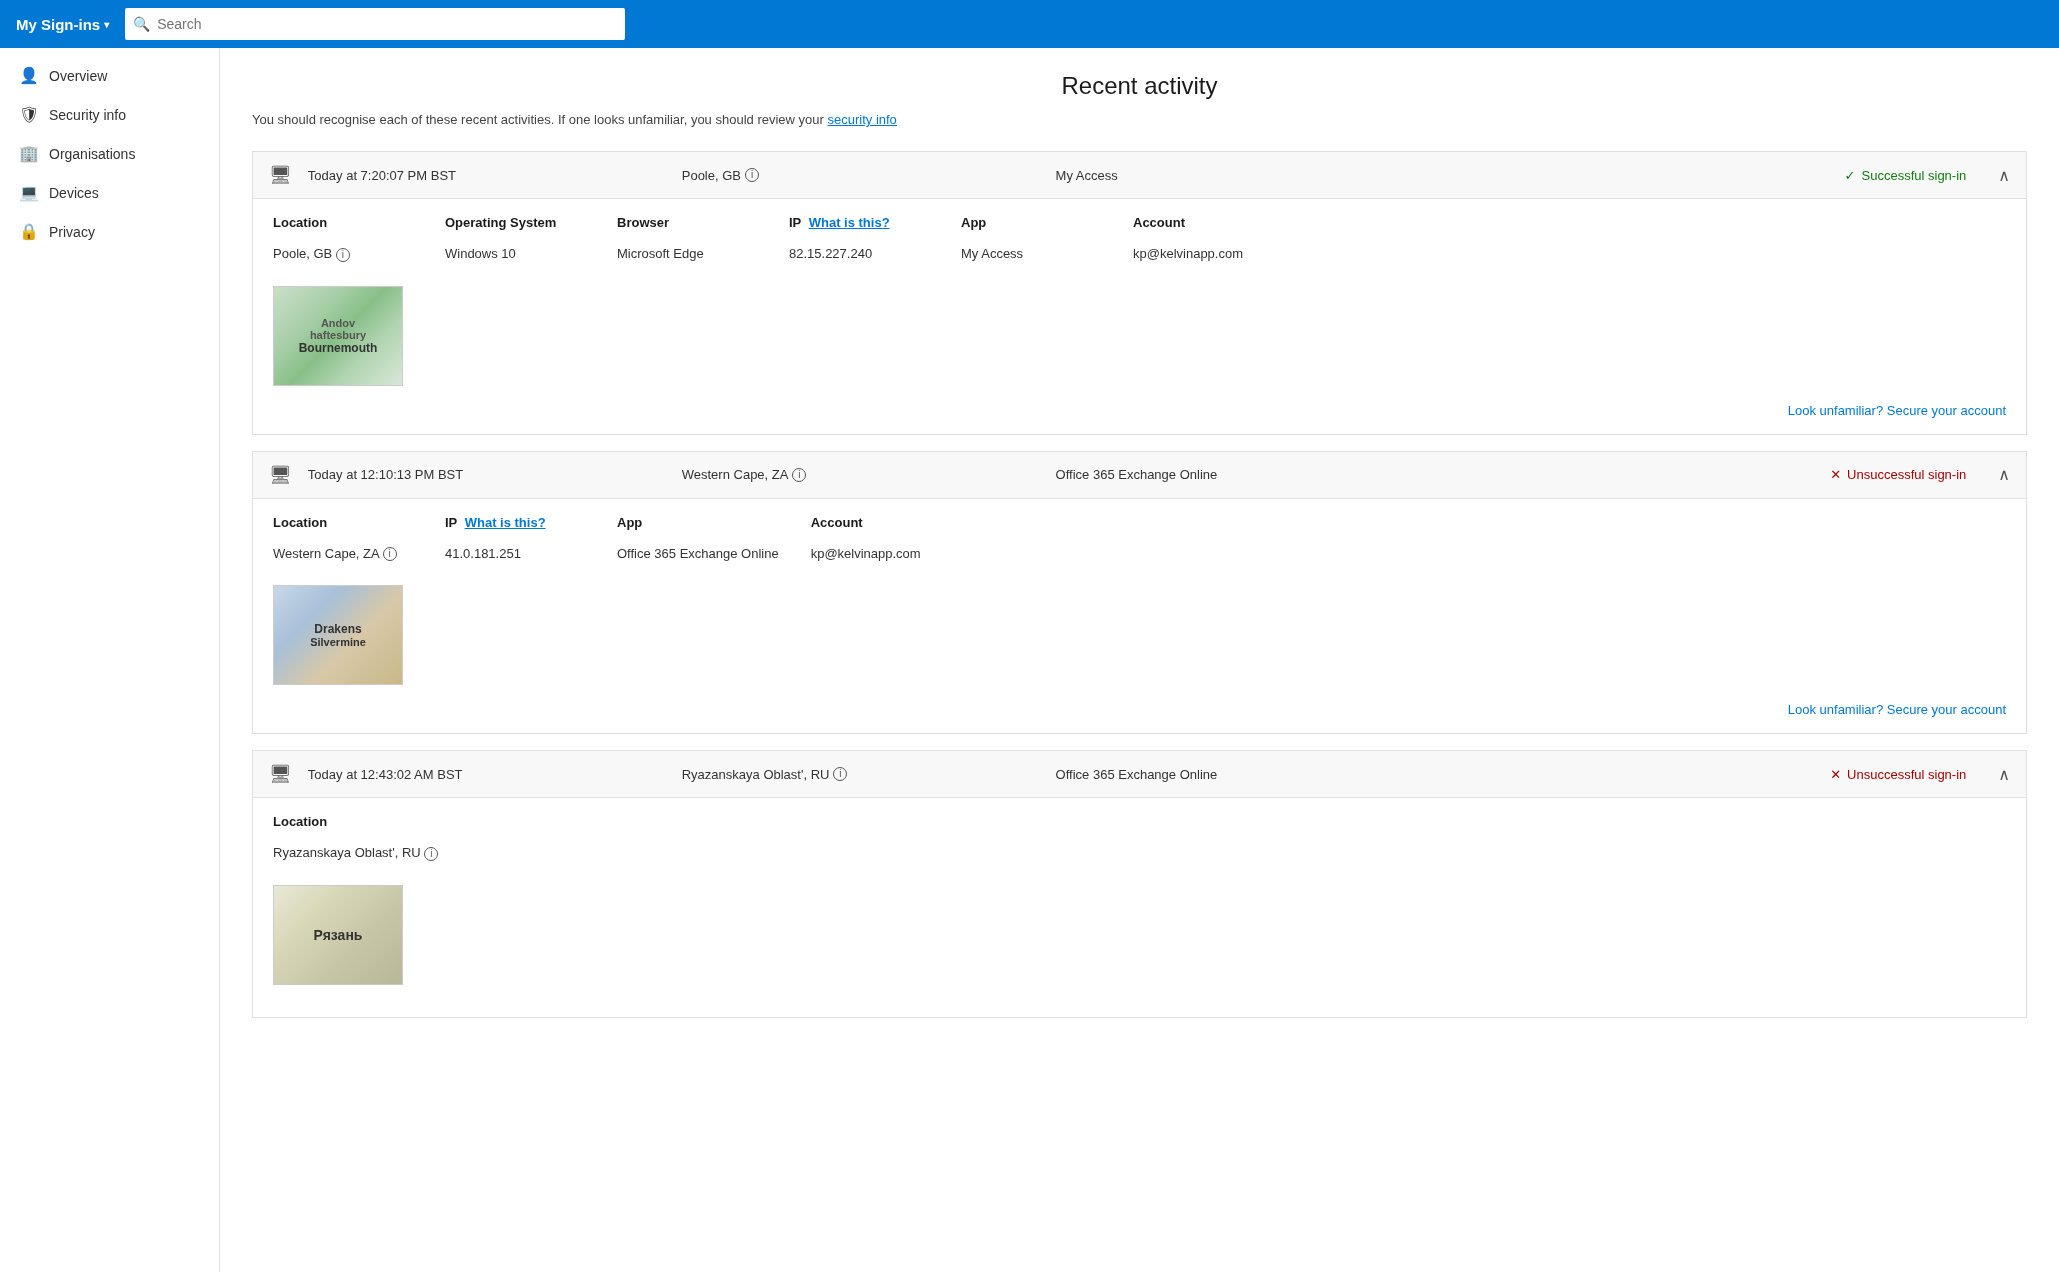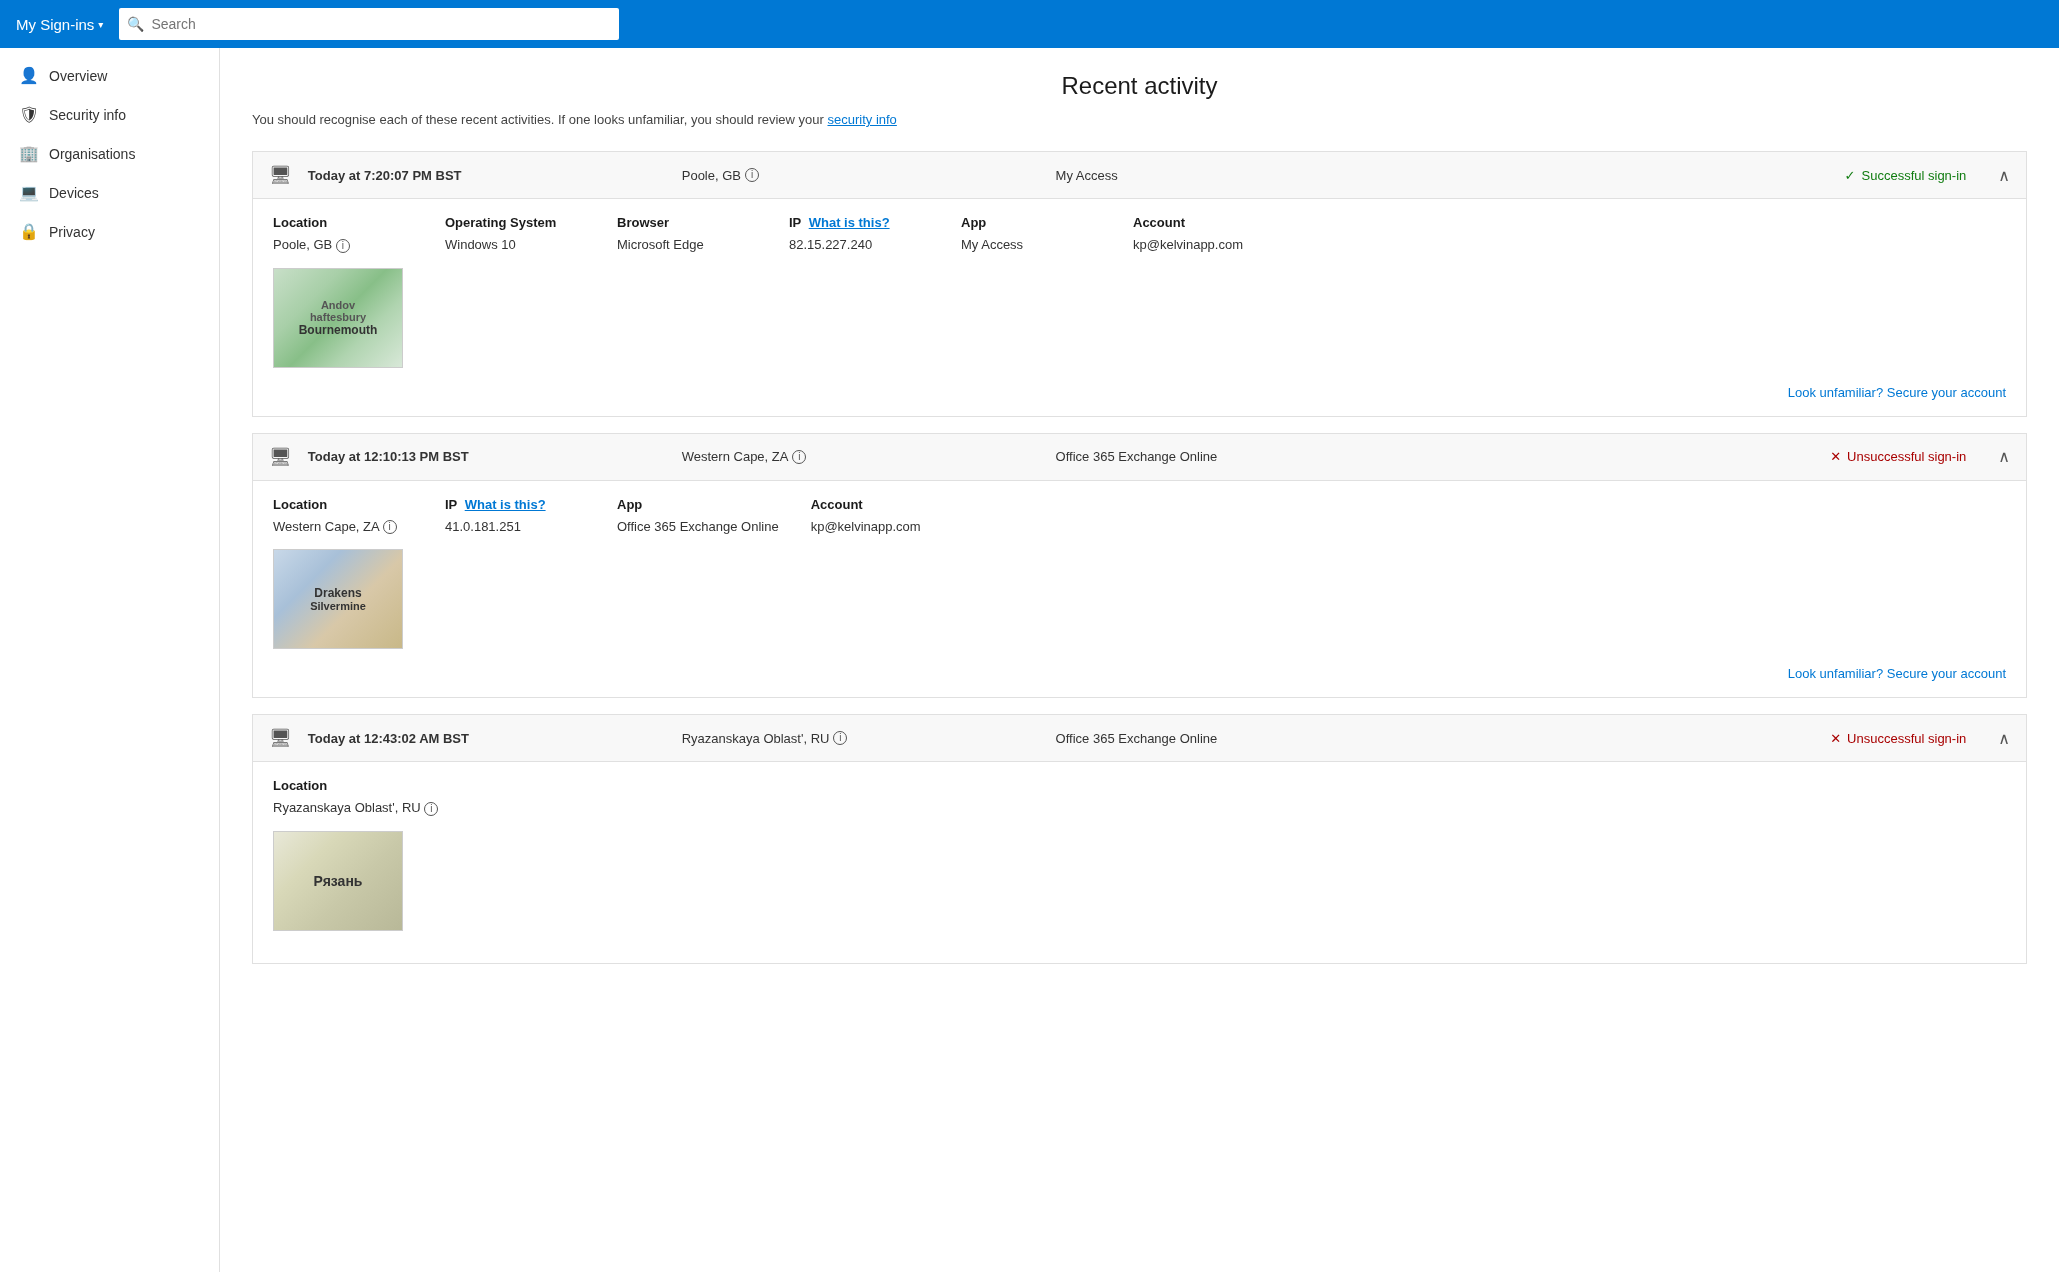"My Sign-ins" .topbar-title { font-weight: 400 -> 700 }
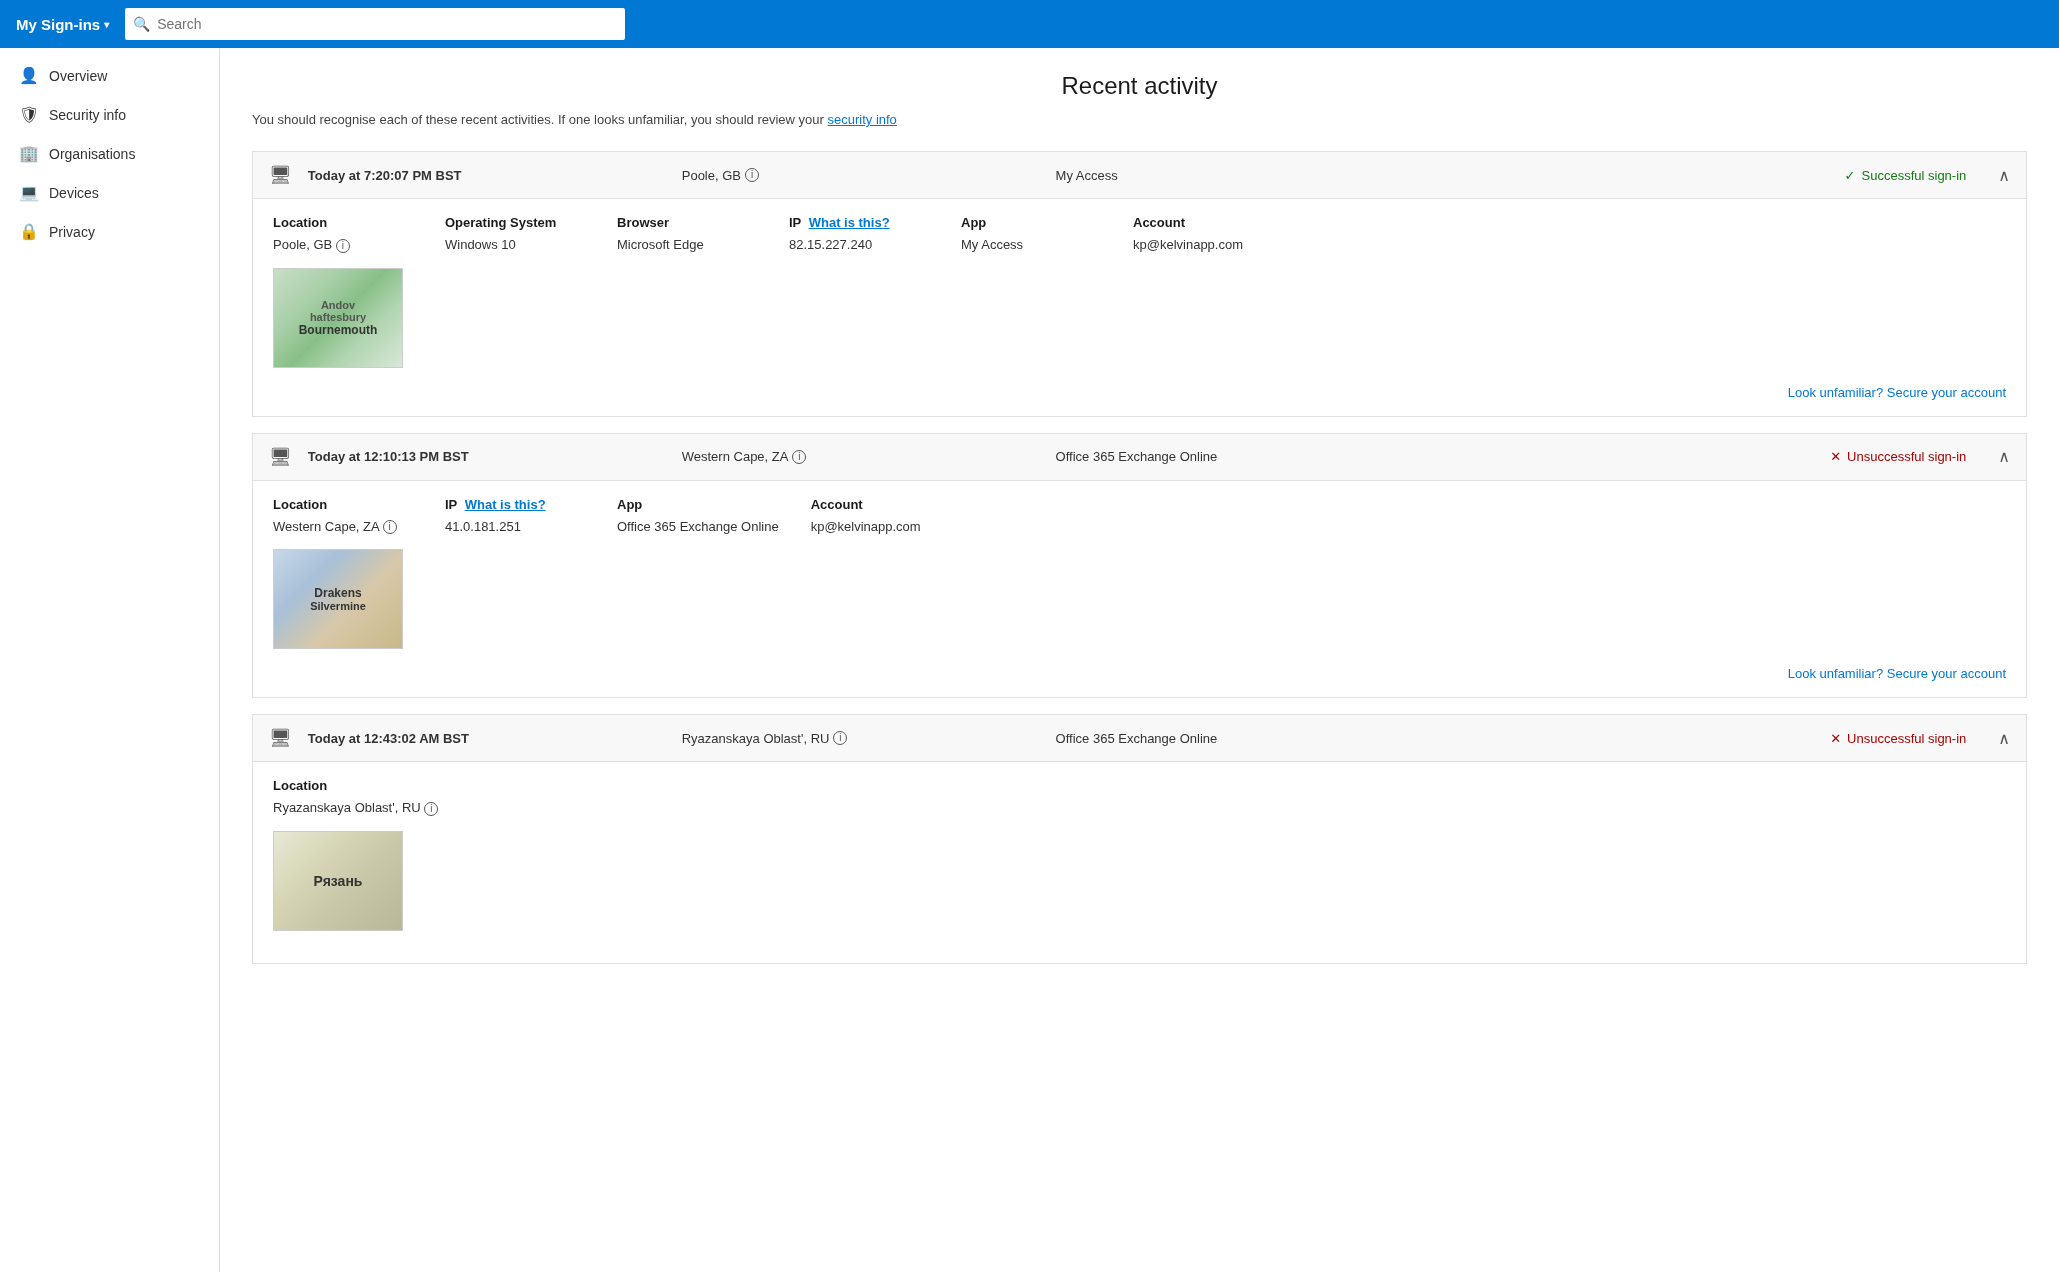"Today at 7:20:07 PM BST" .signin-header .time { font-weight: bold -> none }
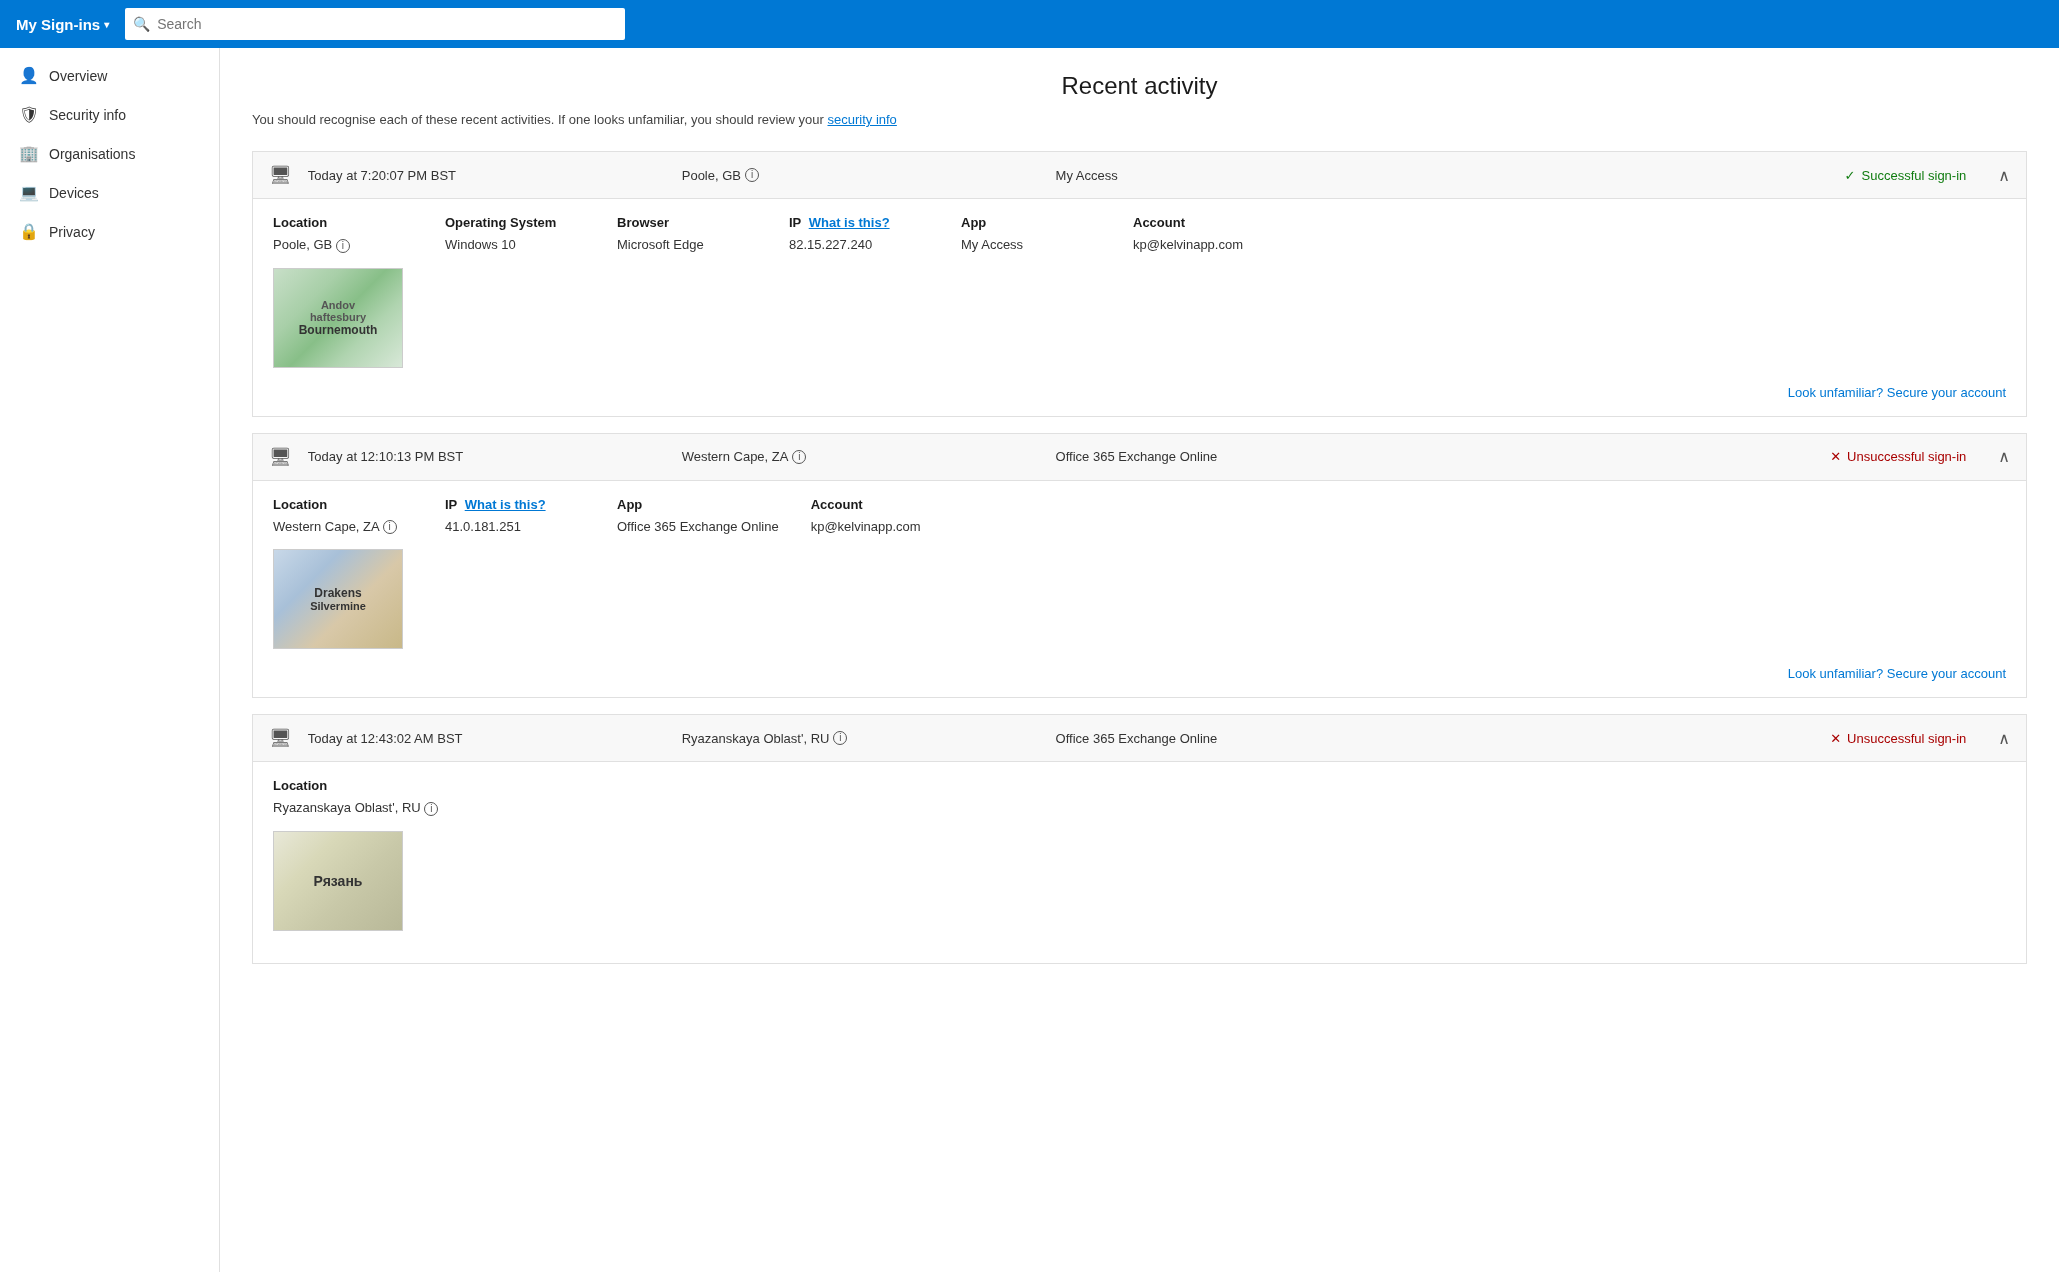"Location" .detail-col { gap: 7px -> 16px }
